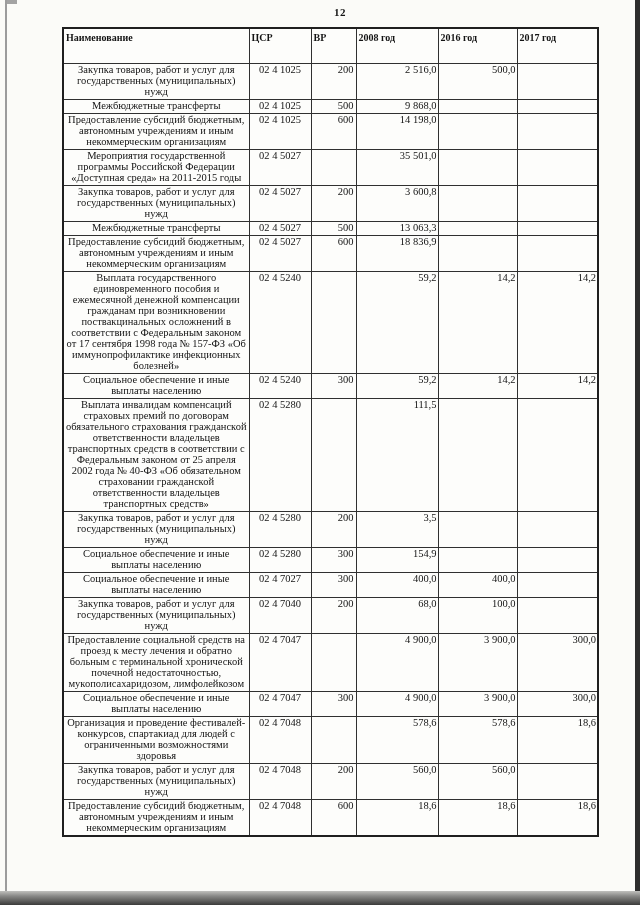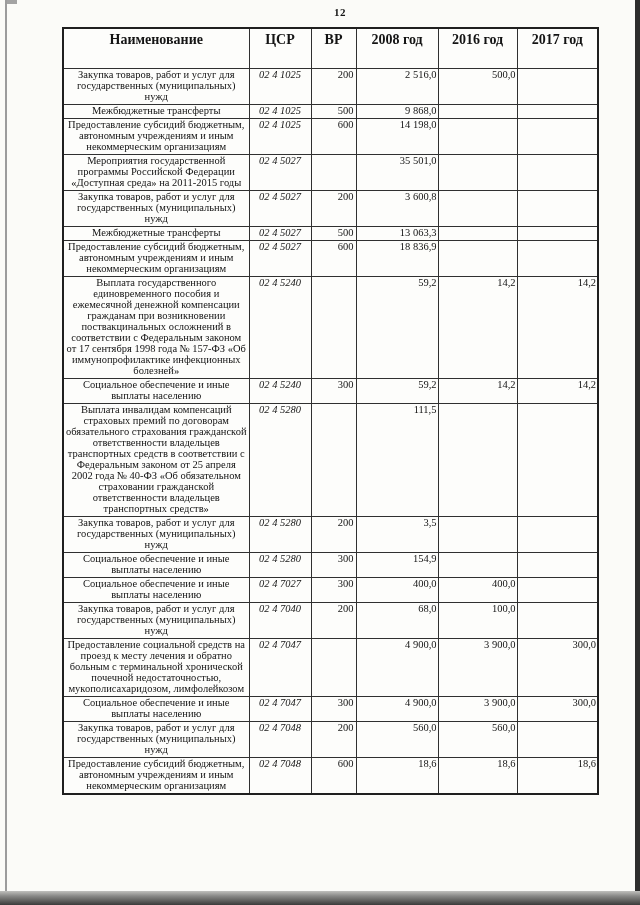"Наименование" .budget-table th { font-size: 14px -> 10px; text-align: center -> left }
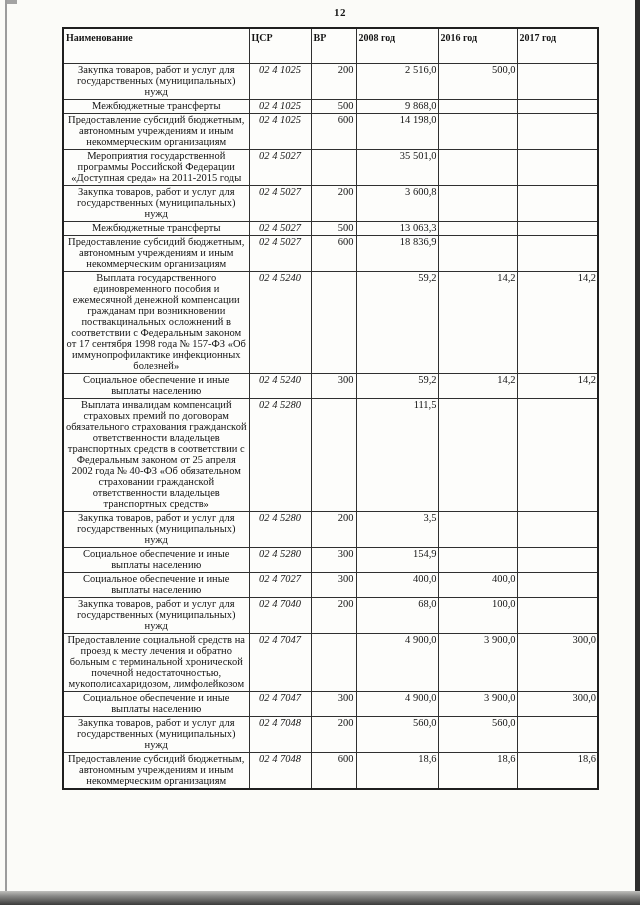"02 4 1025" .budget-table td.csr { font-style: italic -> none }
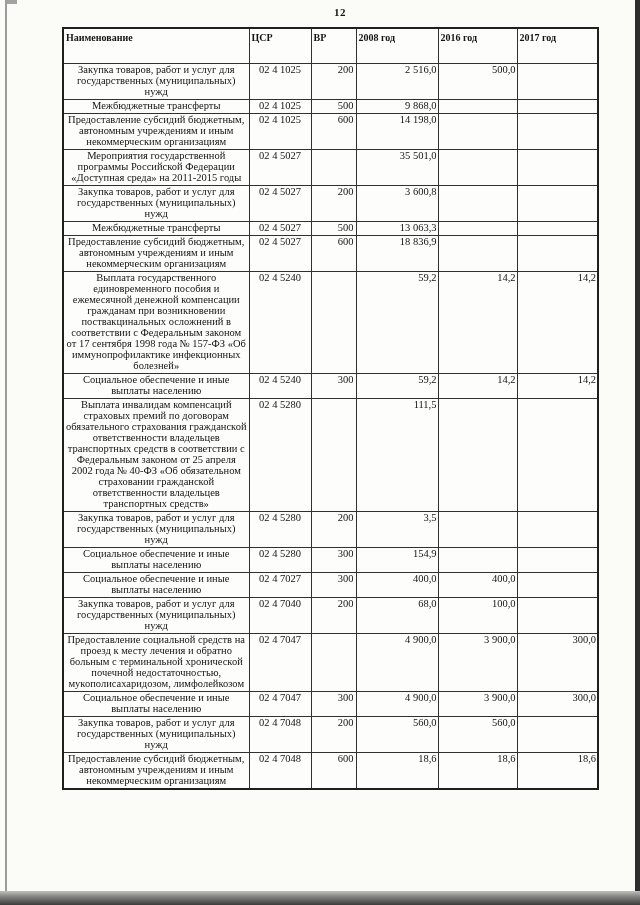"Организация и проведение" tr { html: none -> <tr> <td>Организация и проведение фестивалей-конкурсов, спартакиад для людей с ограниченными возможностями здоровья</td> <td>02 4 7048</td> <td></td> <td>578,6</td> <td>578,6</td> <td>18,6</td> </tr> }
